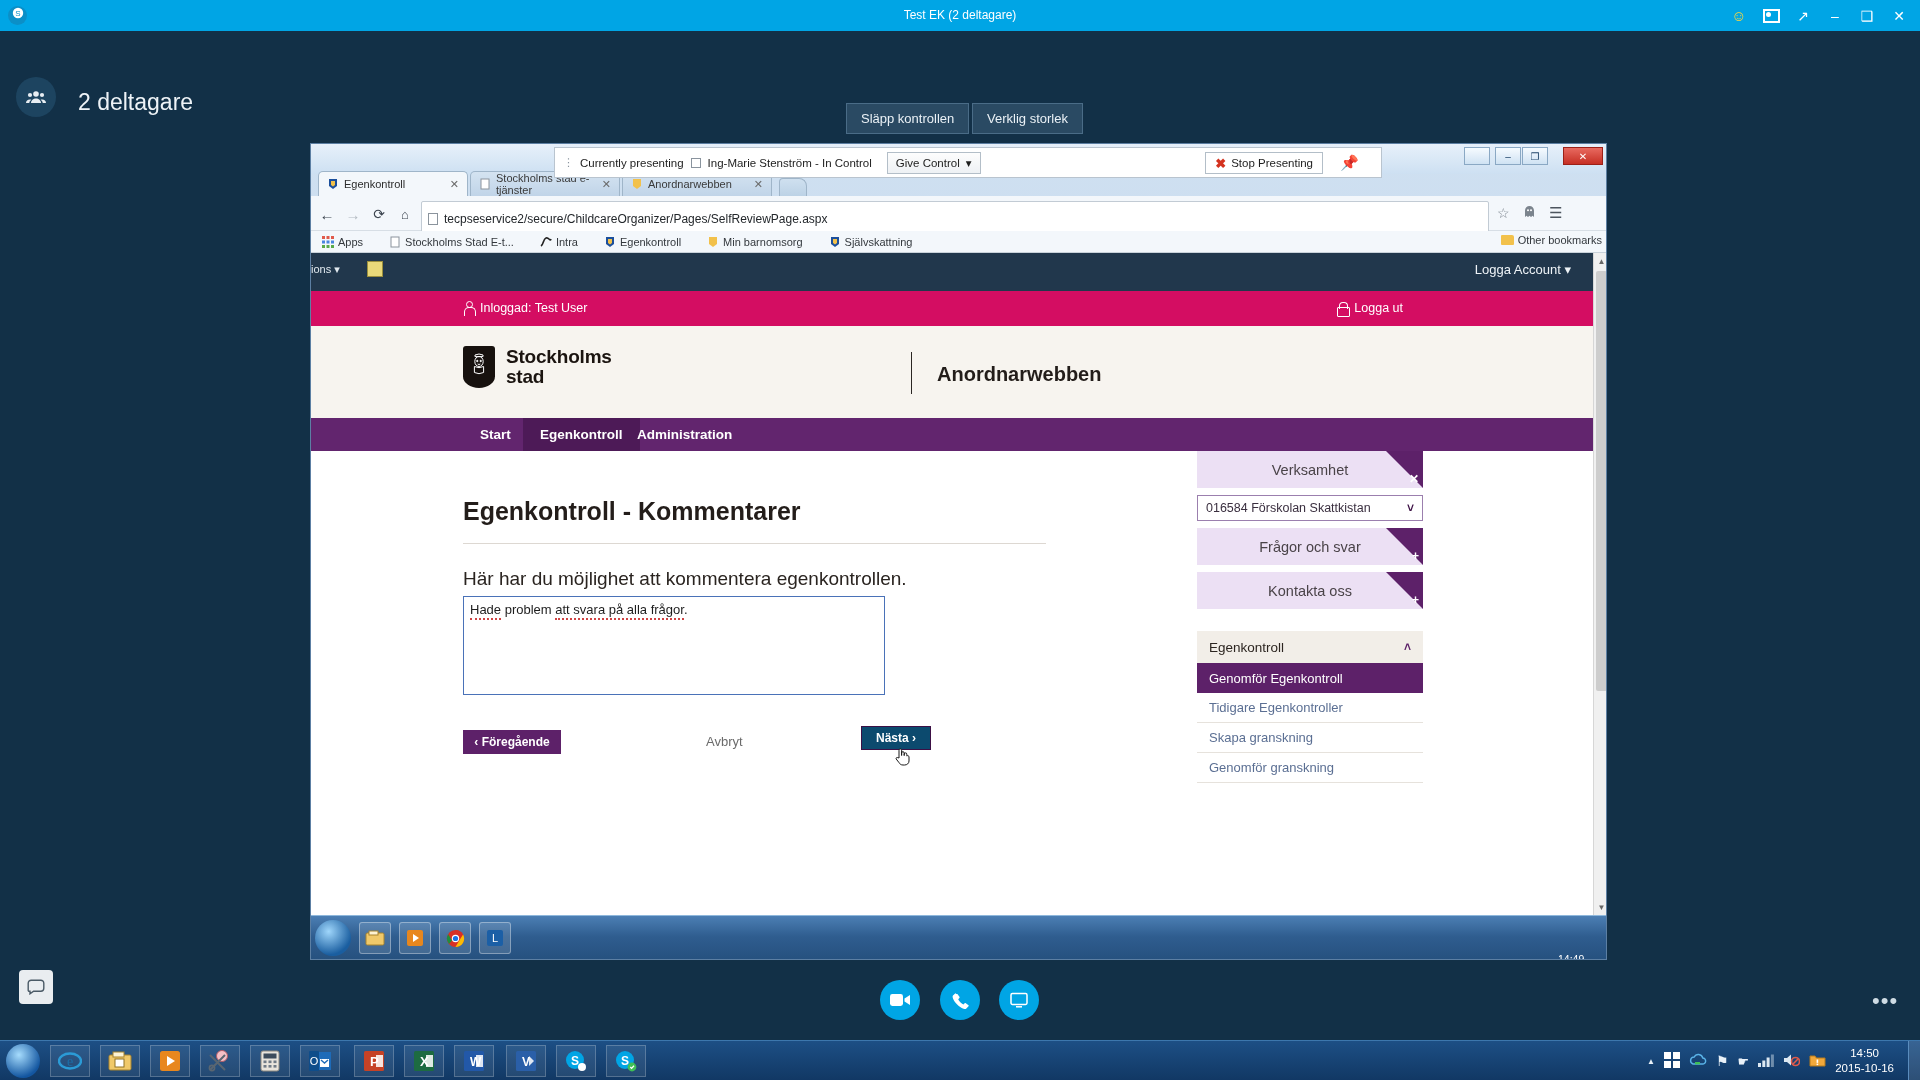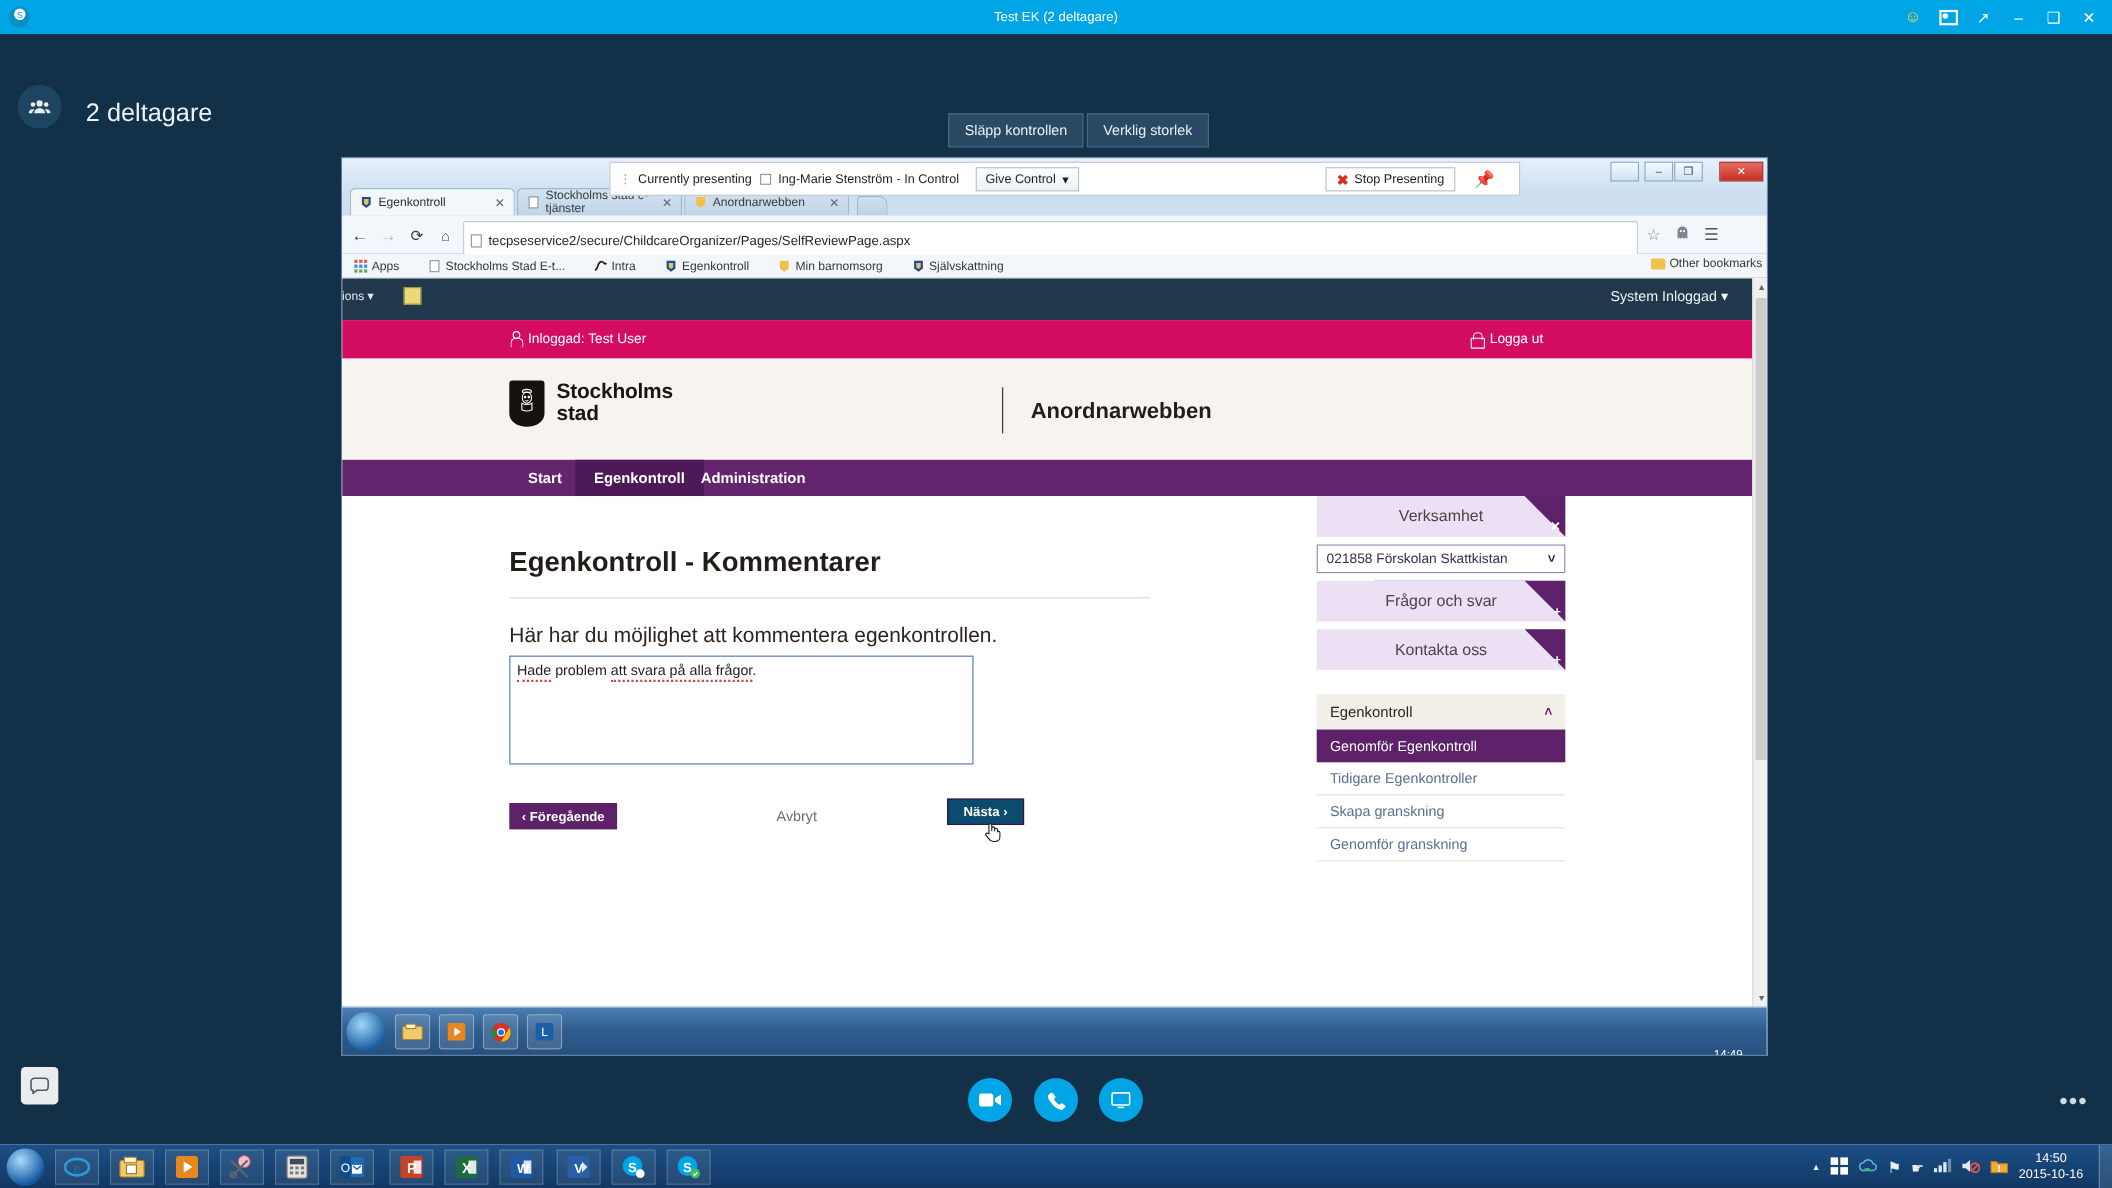"Släpp kontrollen" .ctl-btn { margin-left: 16px -> none }
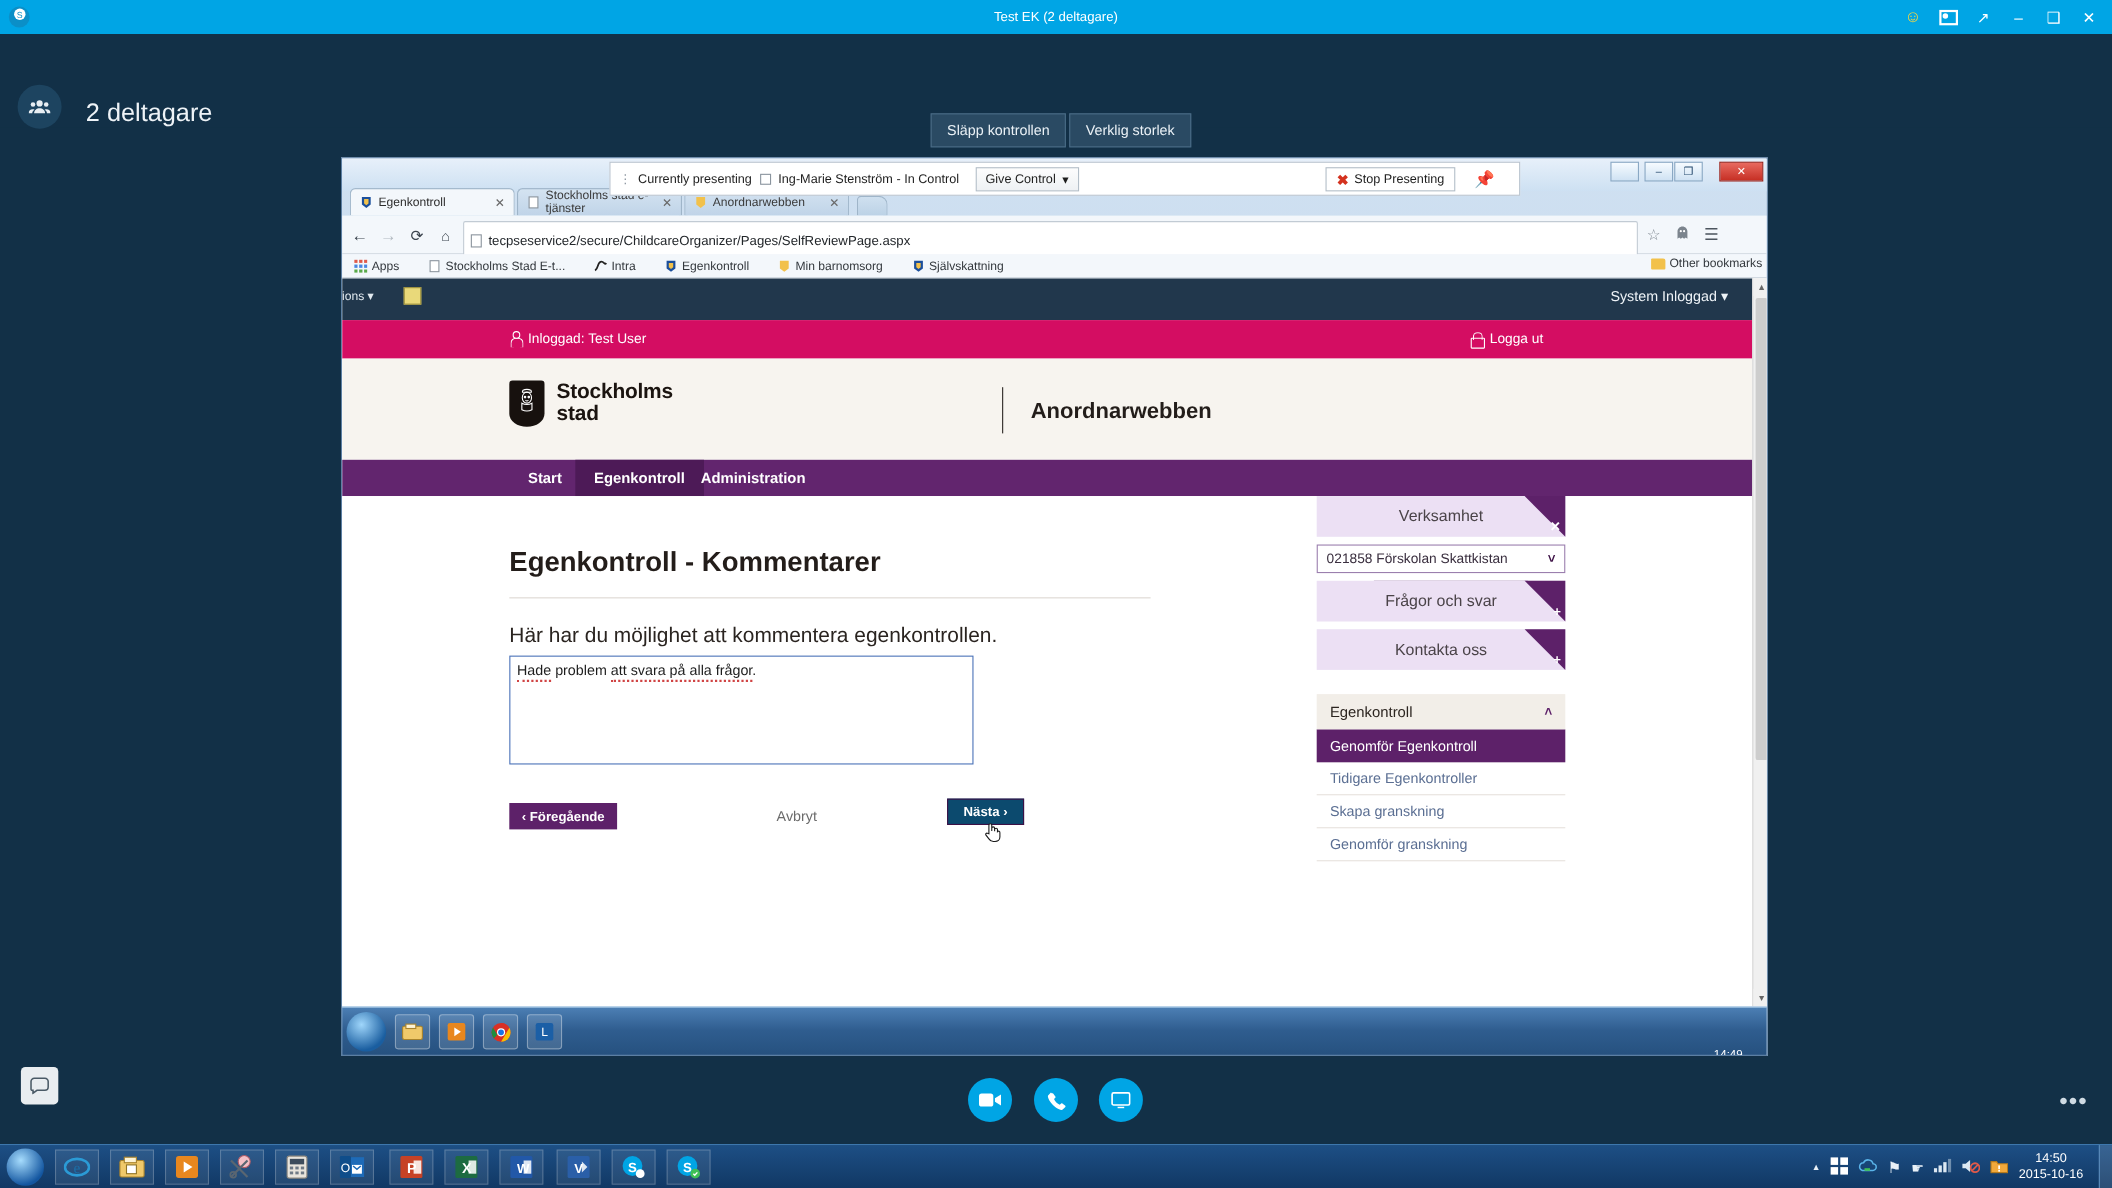"System Inloggad" span { text: System Inloggad -> Logga Account }
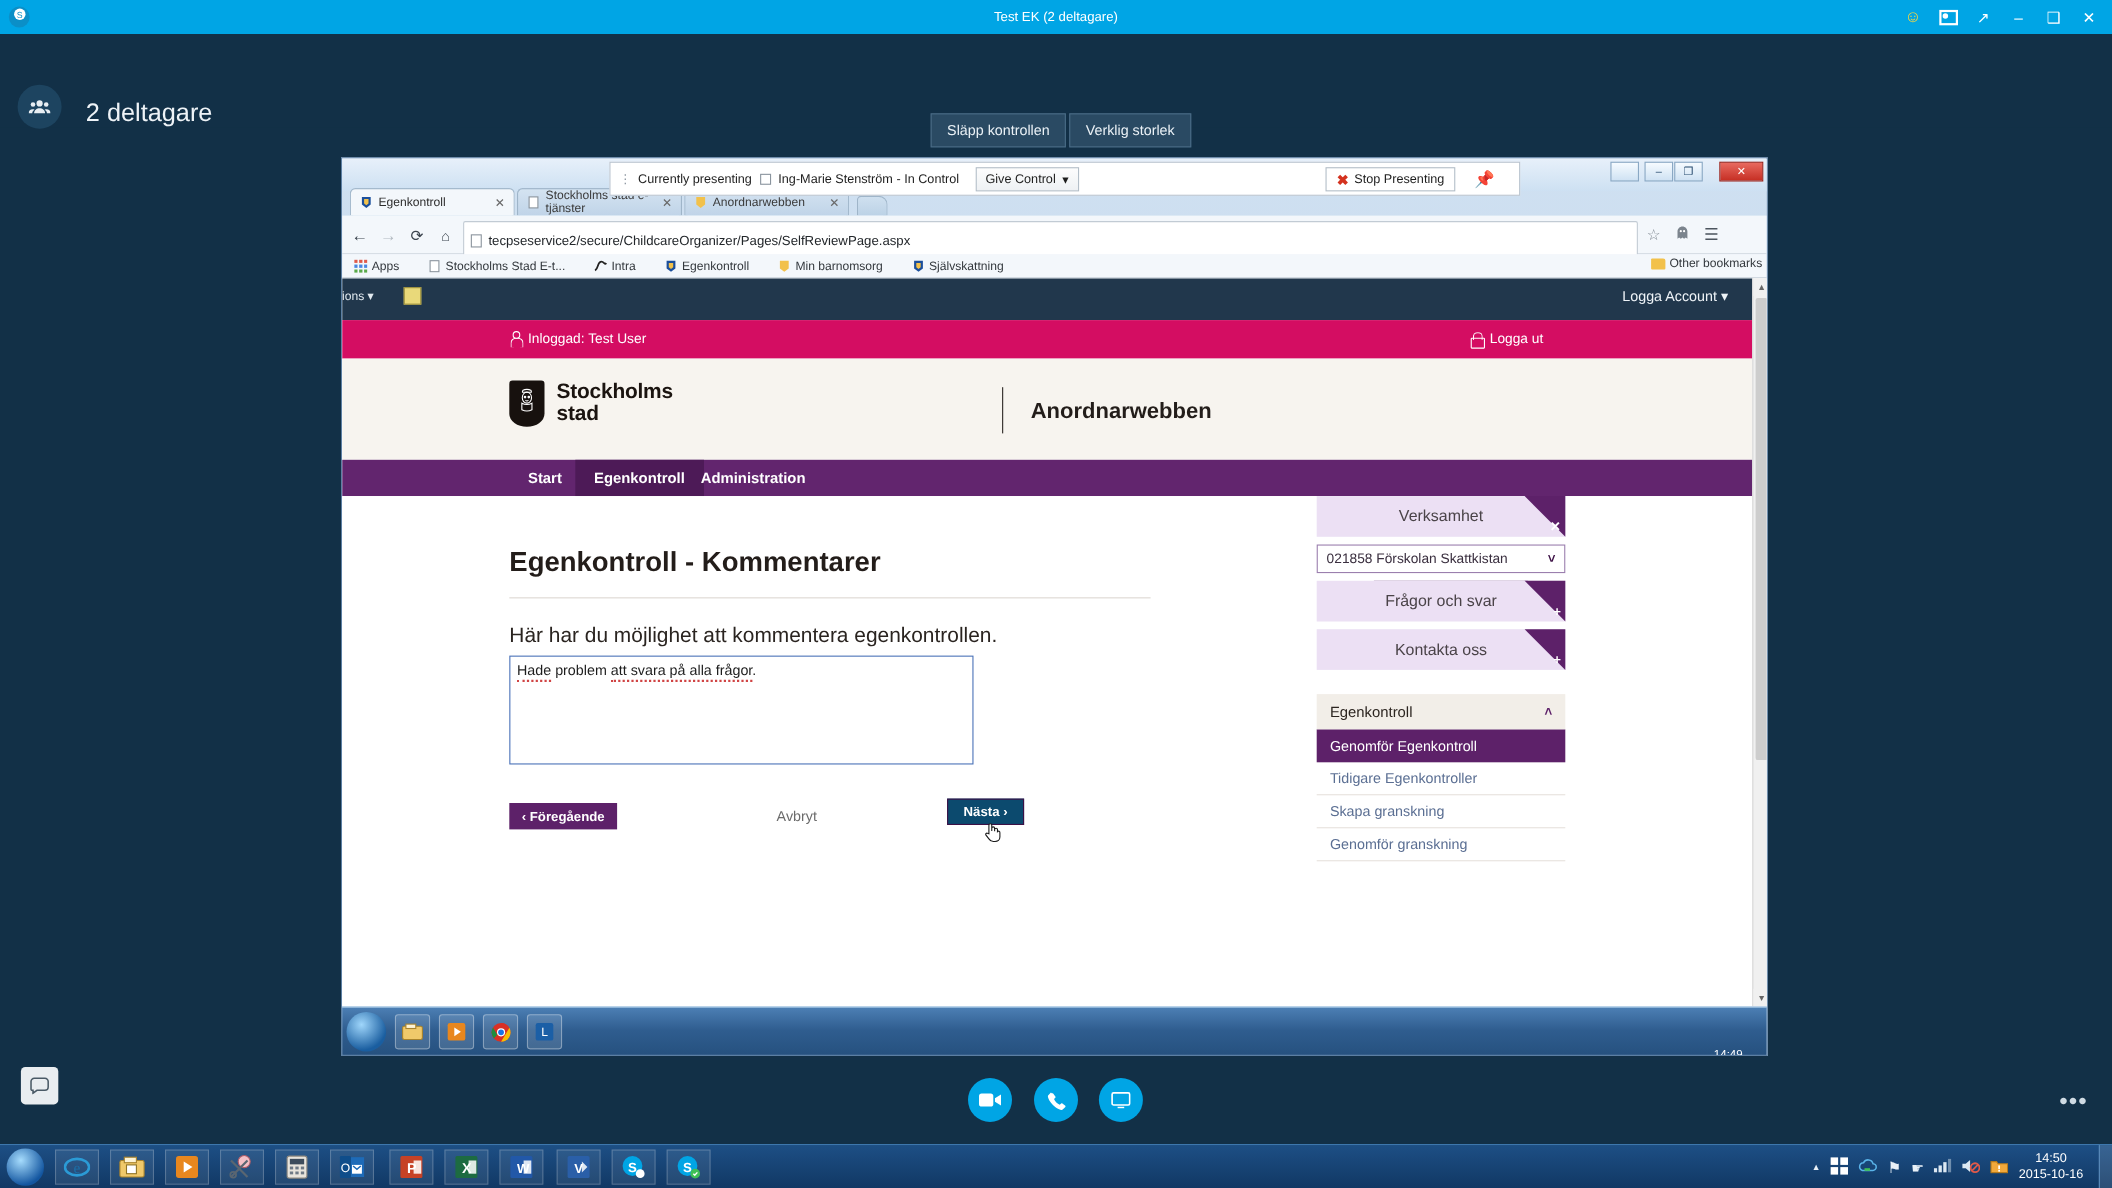"021858 Förskolan Skattkistan" span { text: 021858 -> 016584 }
